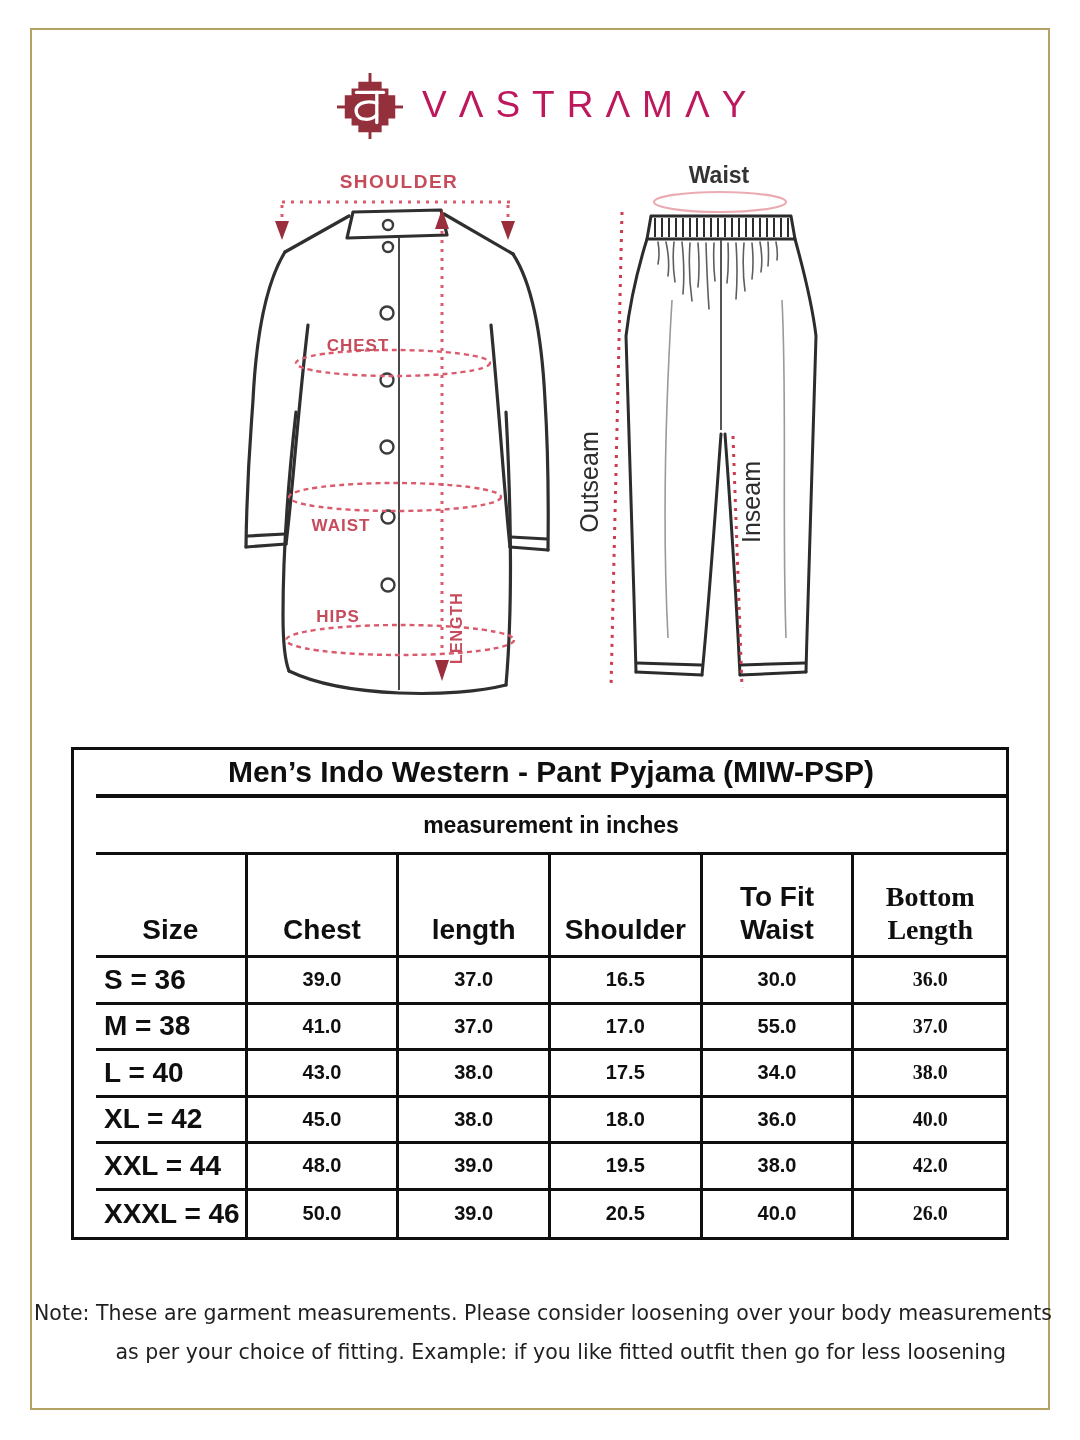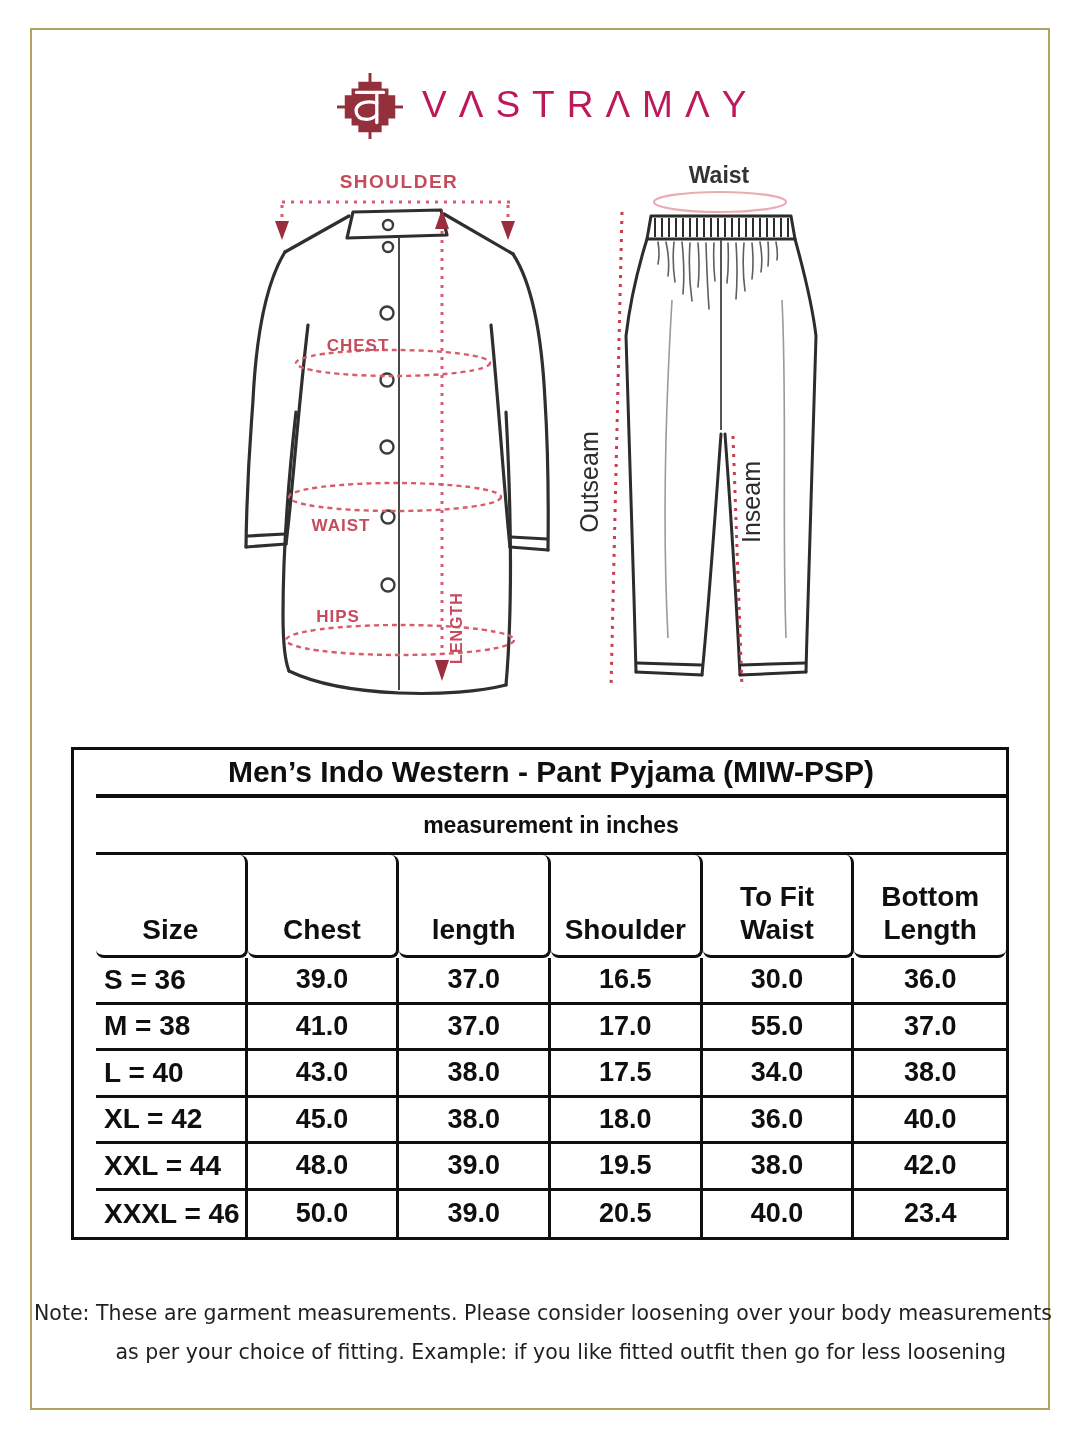"To Fit Waist" .hc { border-radius: 8px -> none }
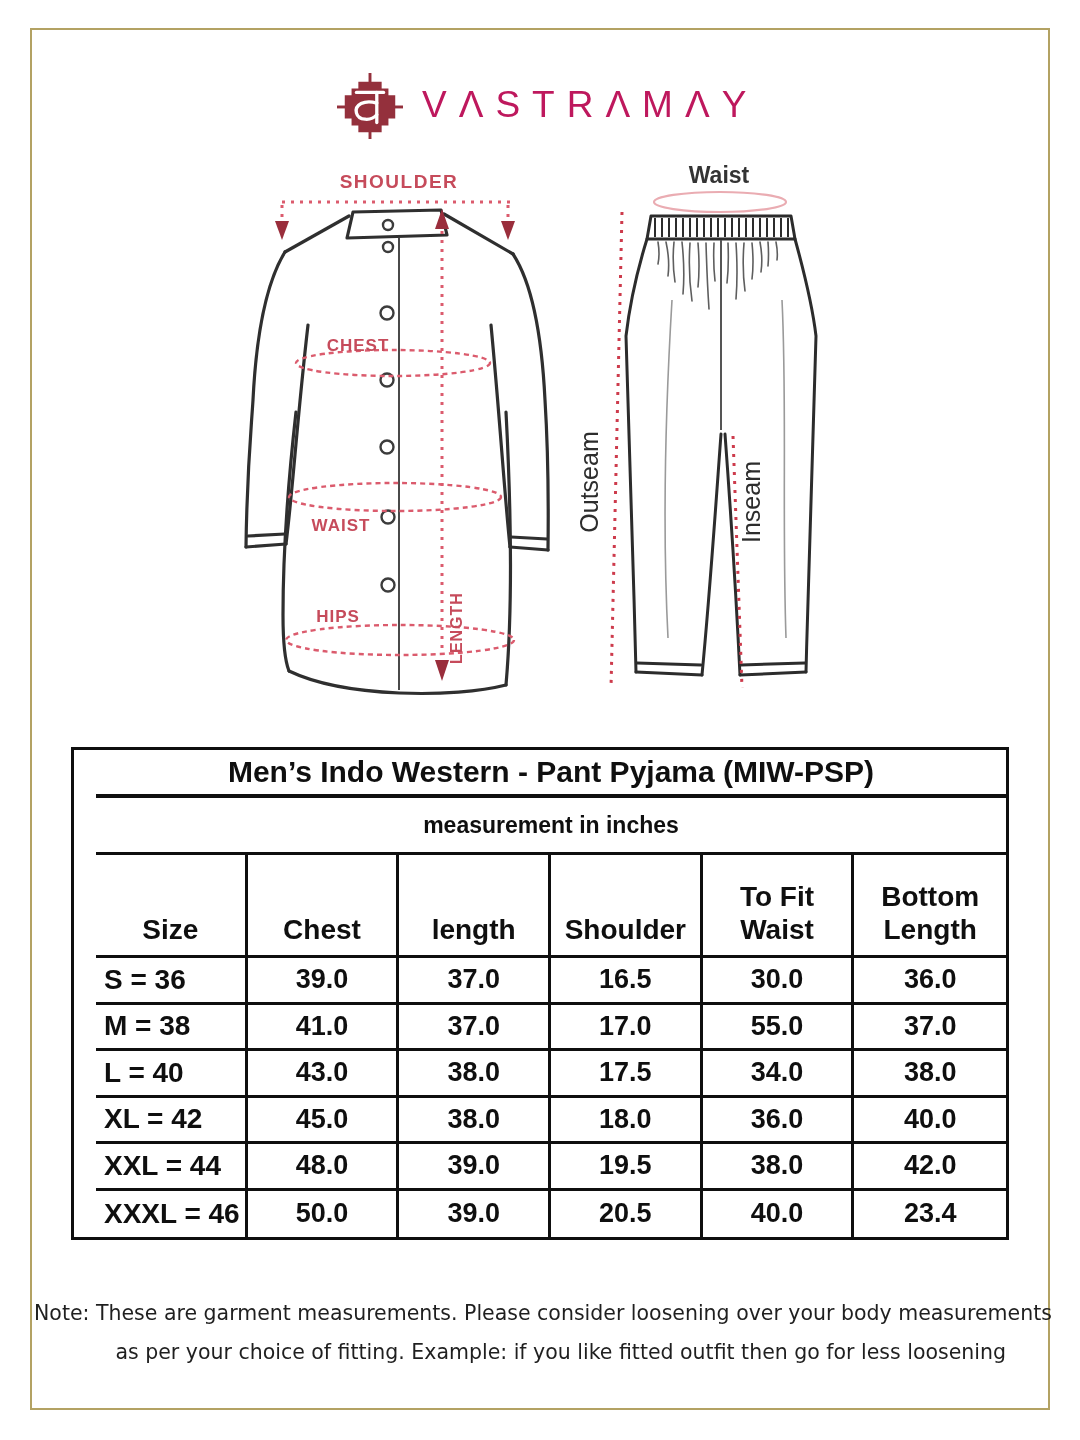"Bottom Length" .t-grid > div:nth-child(6n) { font-family: none -> Liberation Serif, serif }
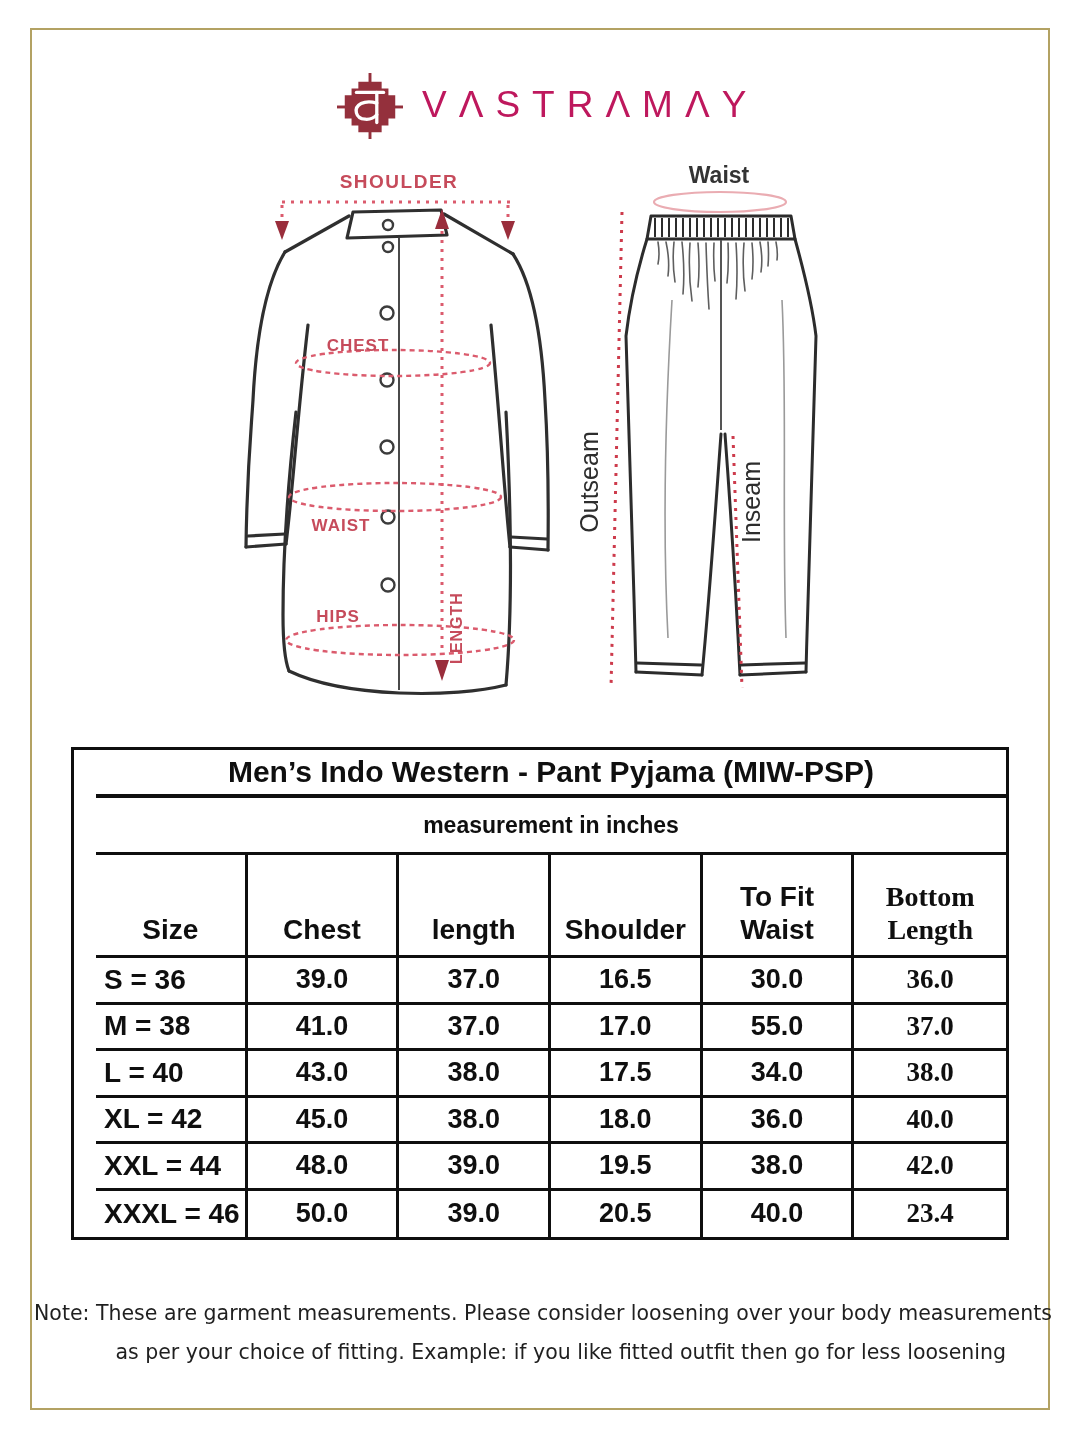"39.0" .nc { font-size: 27px -> 20px }
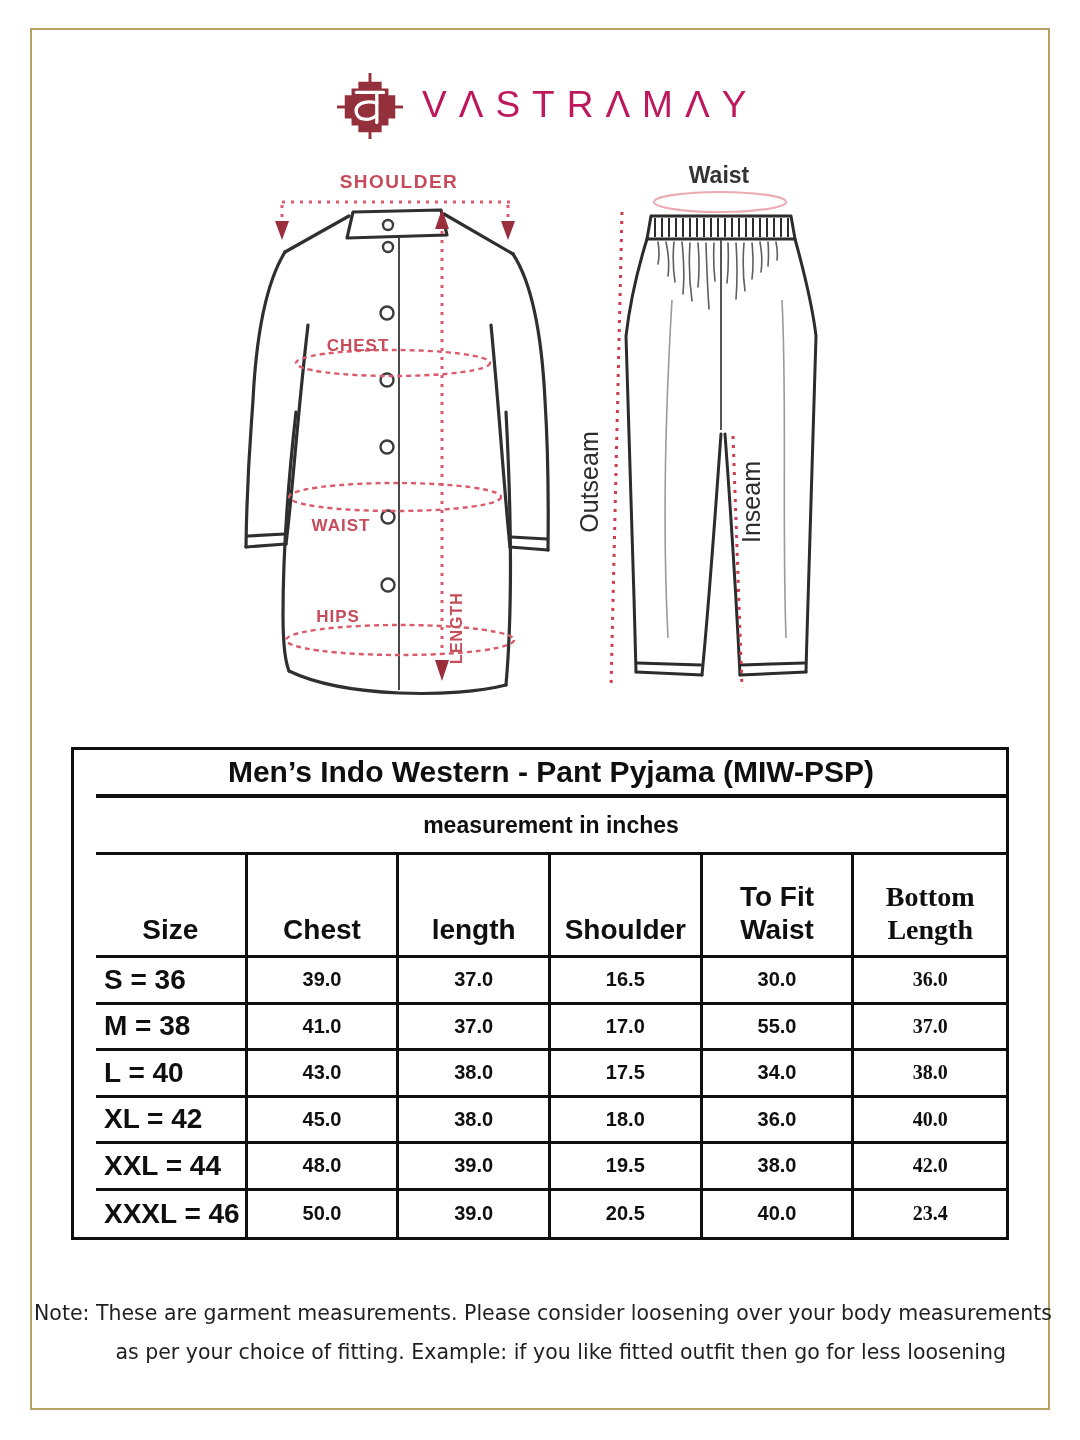"23.4" div.nc { text: 23.4 -> 26.0 }
